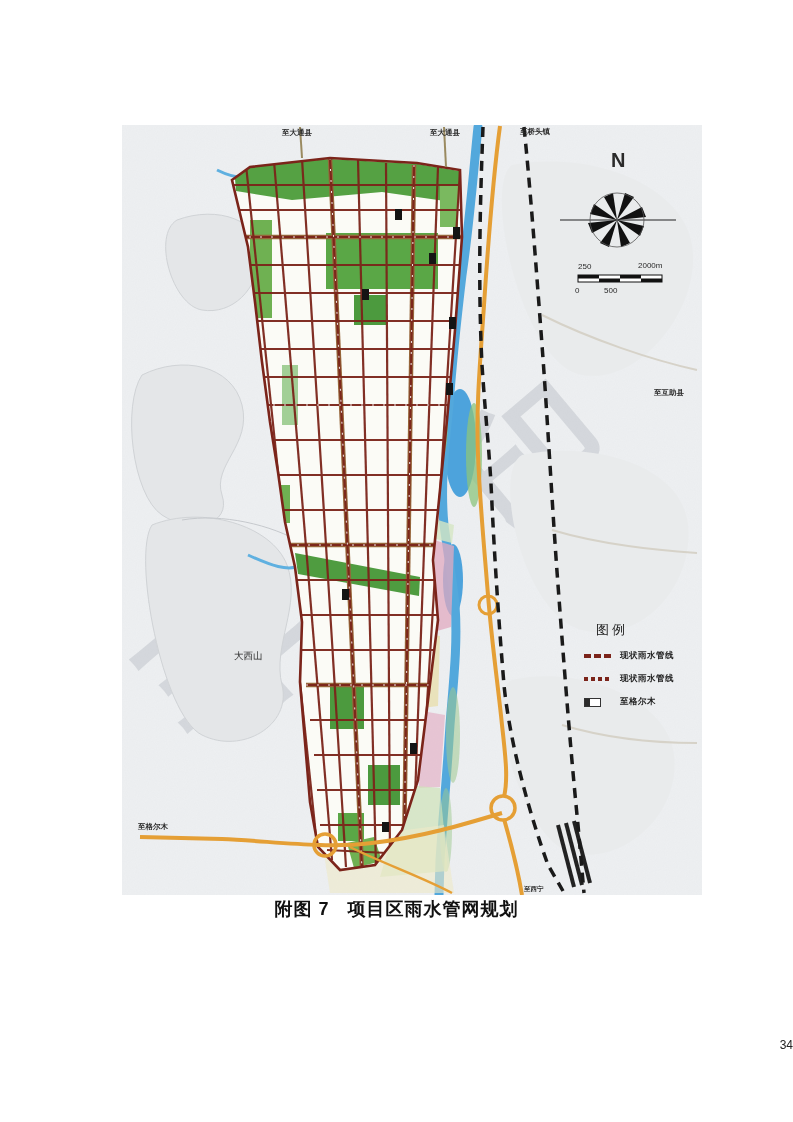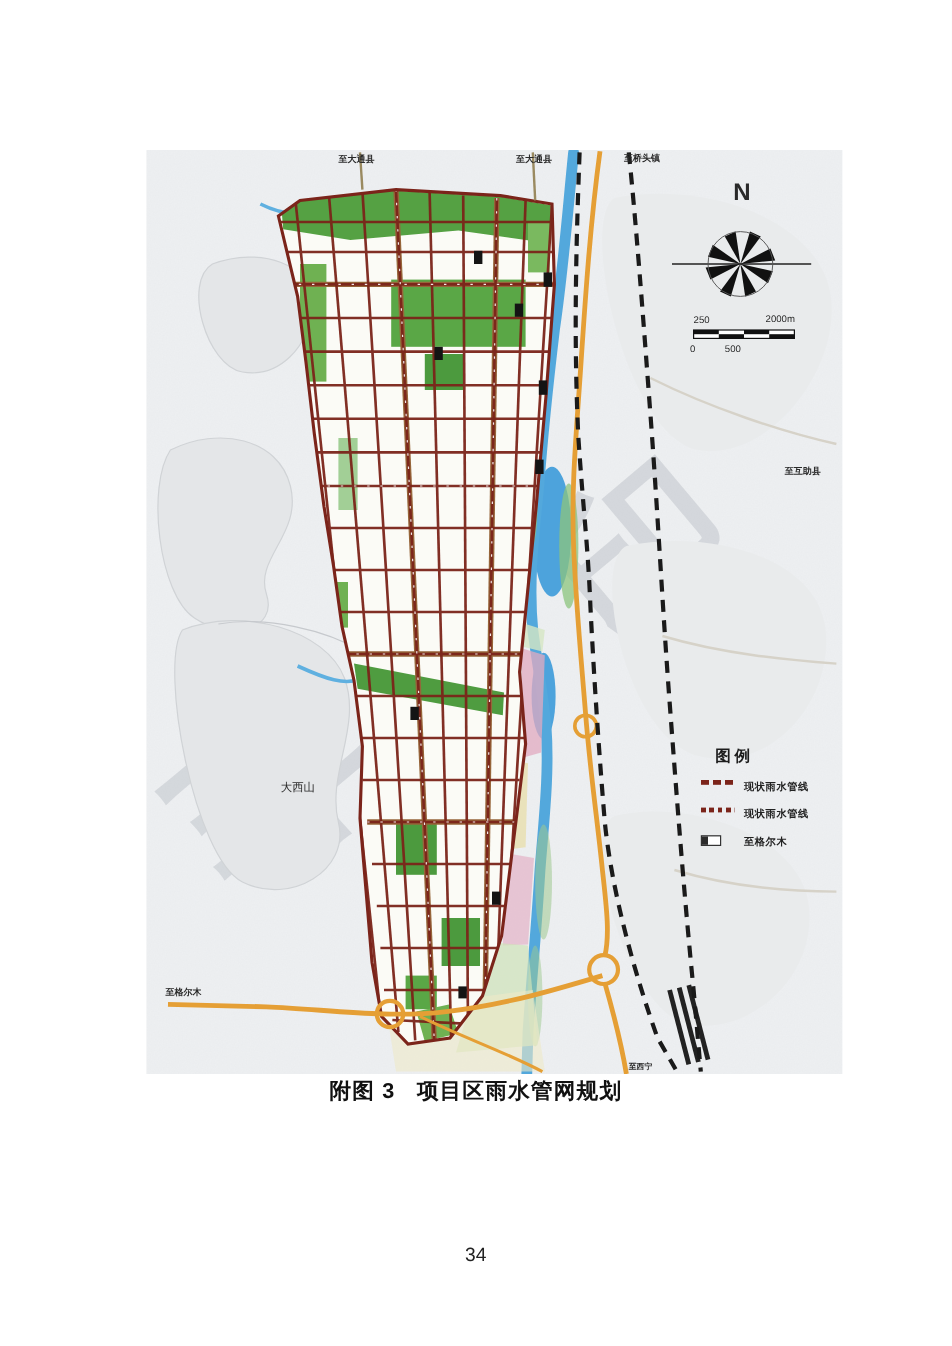"图例" .legend-title { font-weight: bold -> normal }
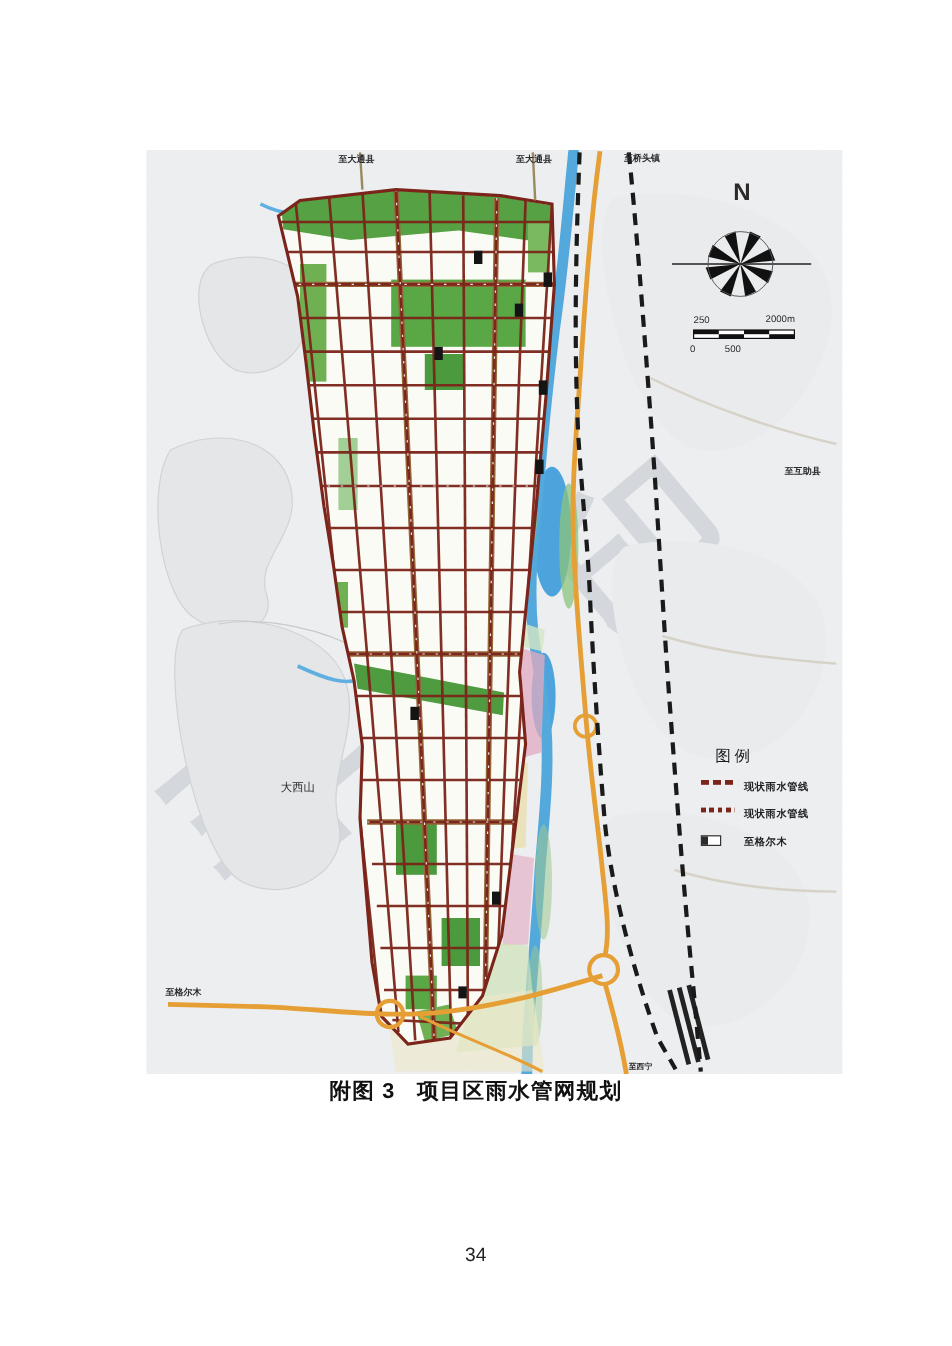"现状雨水管线" .legend-item { align-items: flex-start -> center }
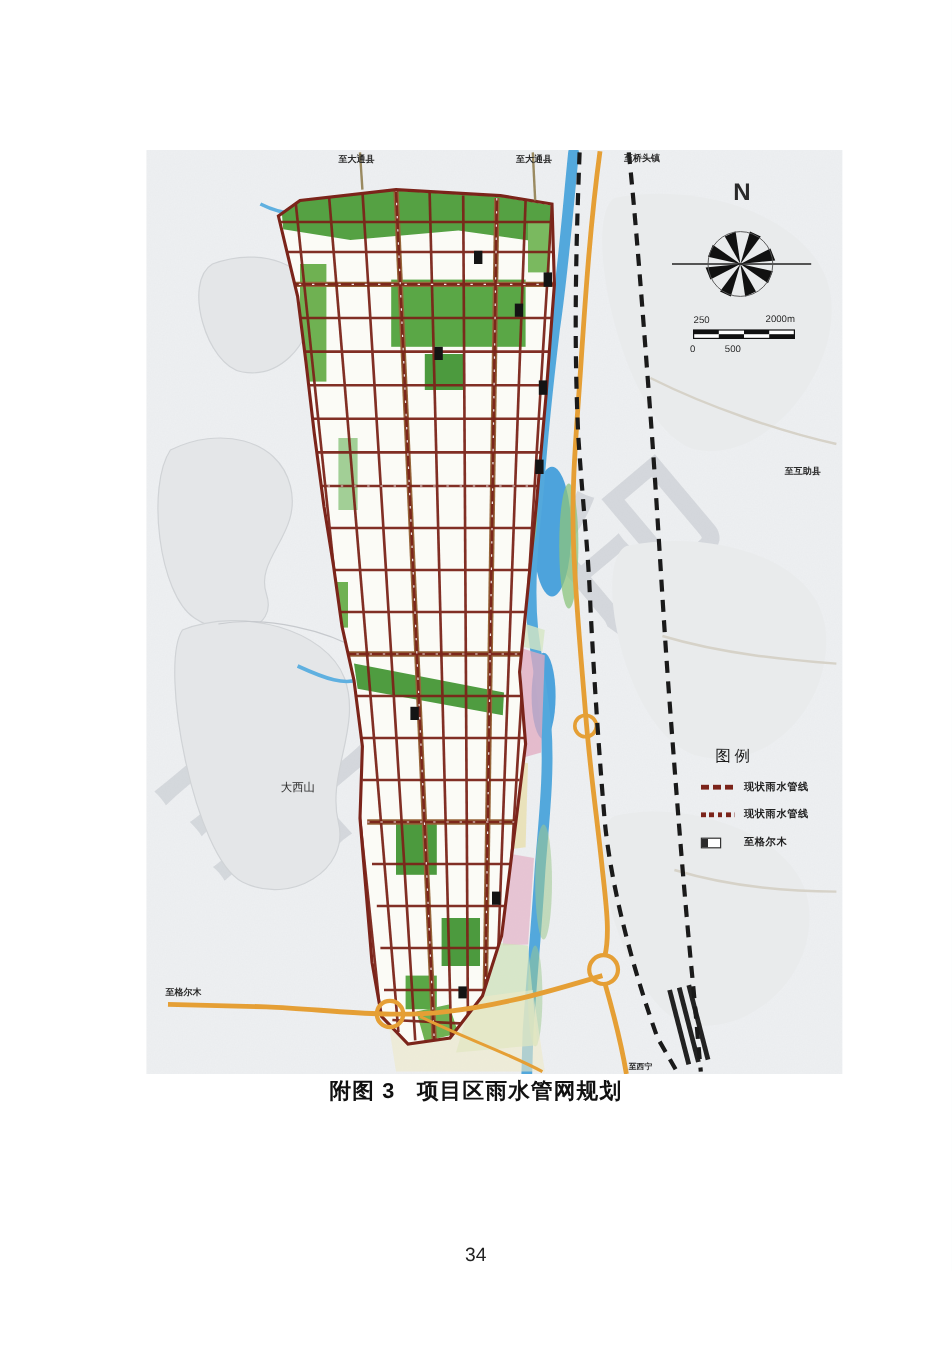"附图 3" span { text: 3 -> 7 }
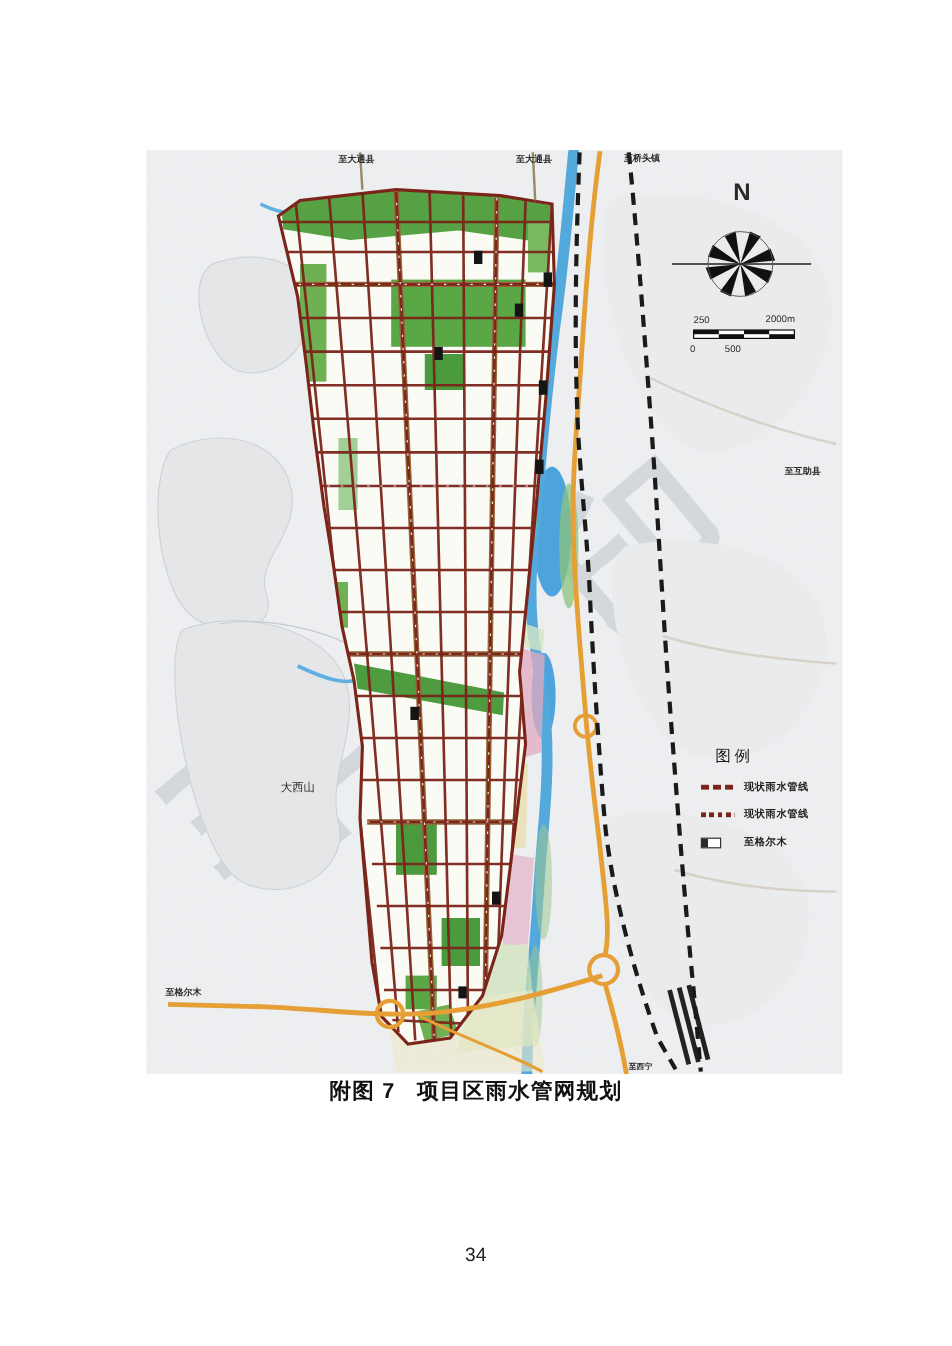"34" .pageno { font-size: 16px -> 12px; text-align: center -> right }
